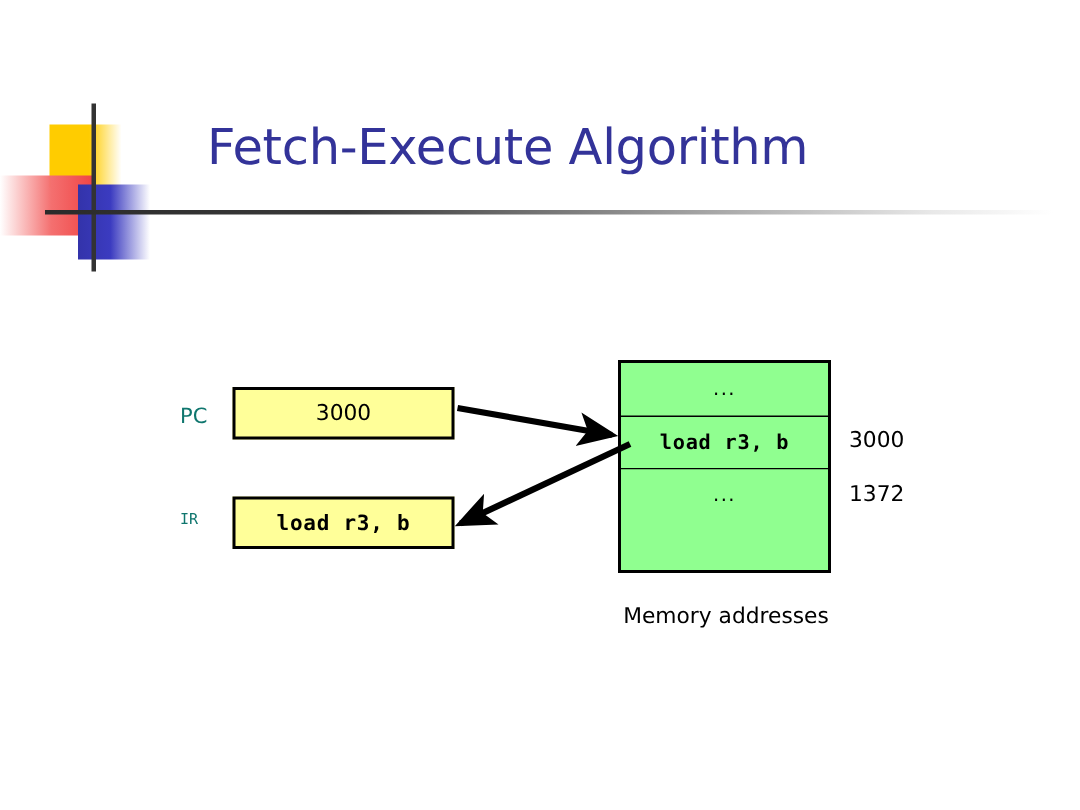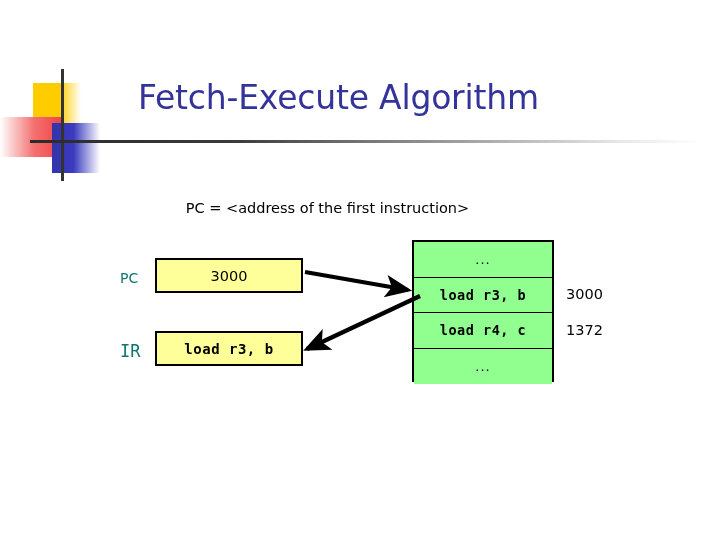"PC = <address of the" div.subtitle { html: <div>PC = &lt;address of the first instruction&gt;</div> -> none }
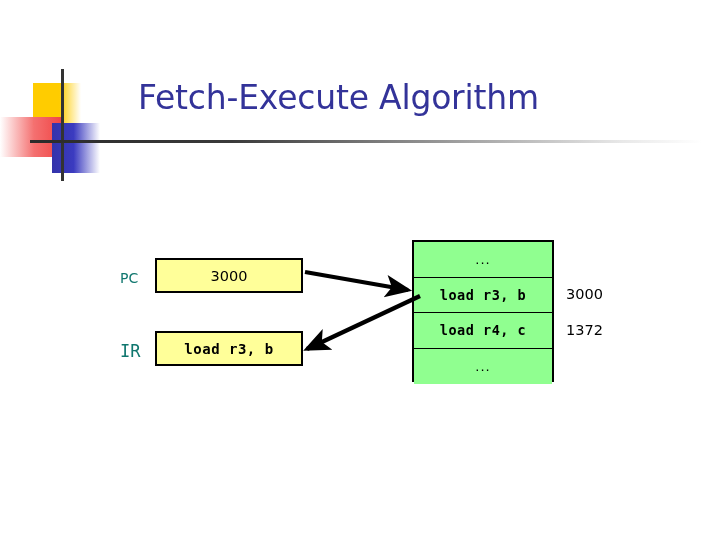"load r4, c" div.mem-row { html: <div> <span>load r4, c</span> </div> -> none }
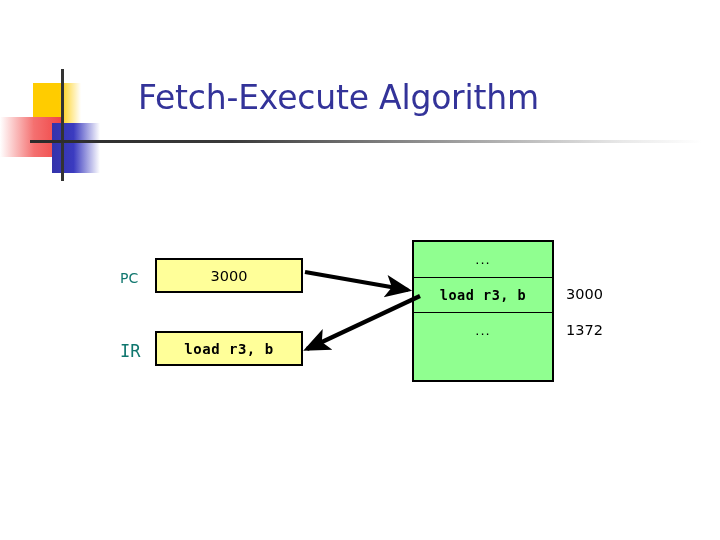"IR" .reg-label.mono { font-size: 17px -> 10px }
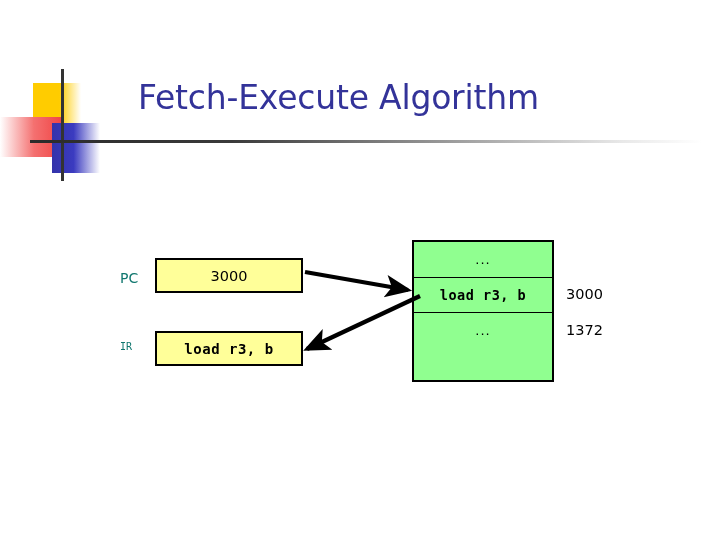"Memory addresses" div.caption { html: none -> <div>Memory addresses</div> }
